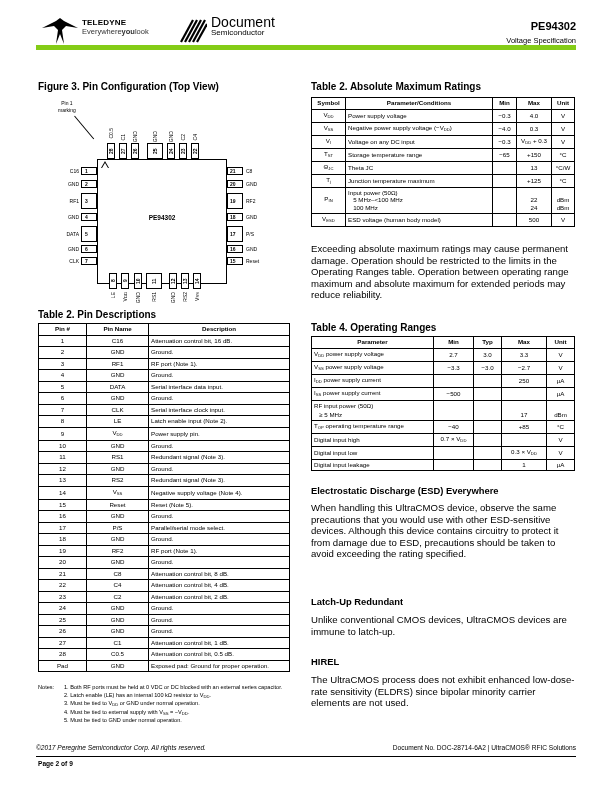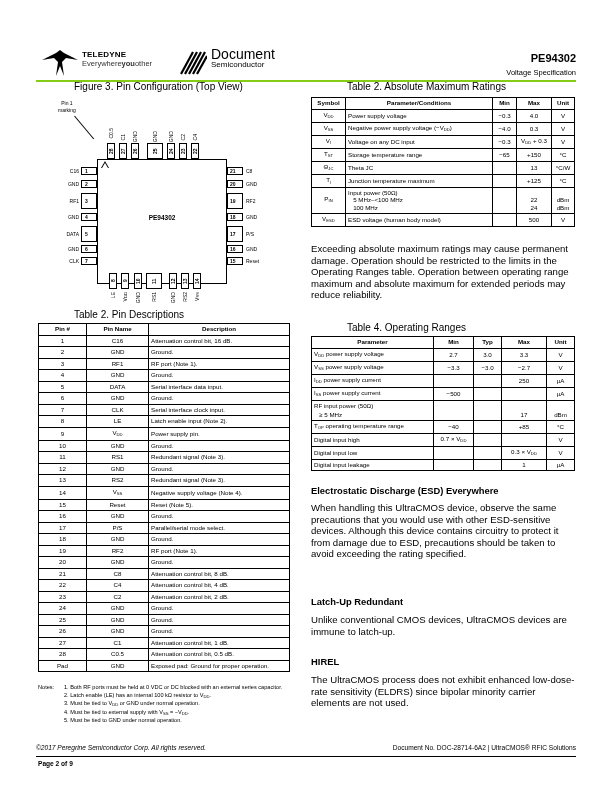"TELEDYNE" .hdr { border-bottom: 2px solid #84cc16 -> 5px solid #84cc16; top: 46px -> 14px }
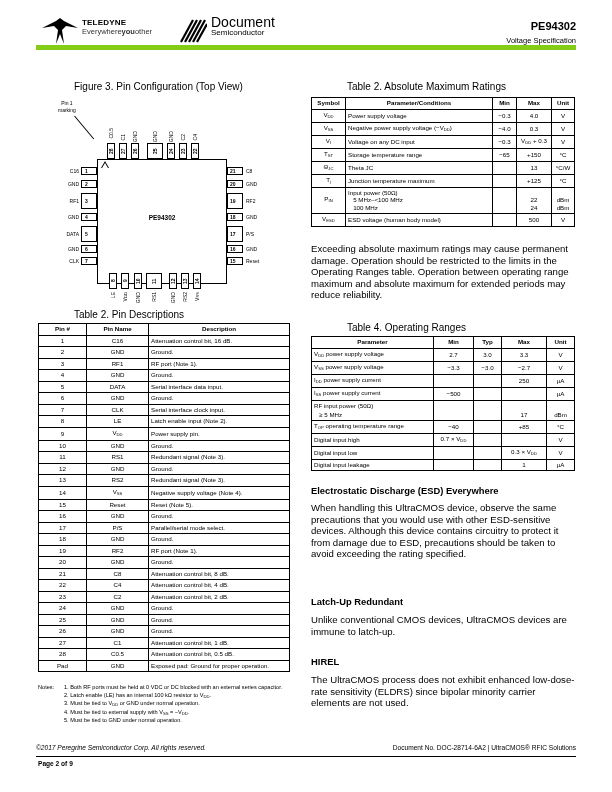"other" span { text: other -> look }
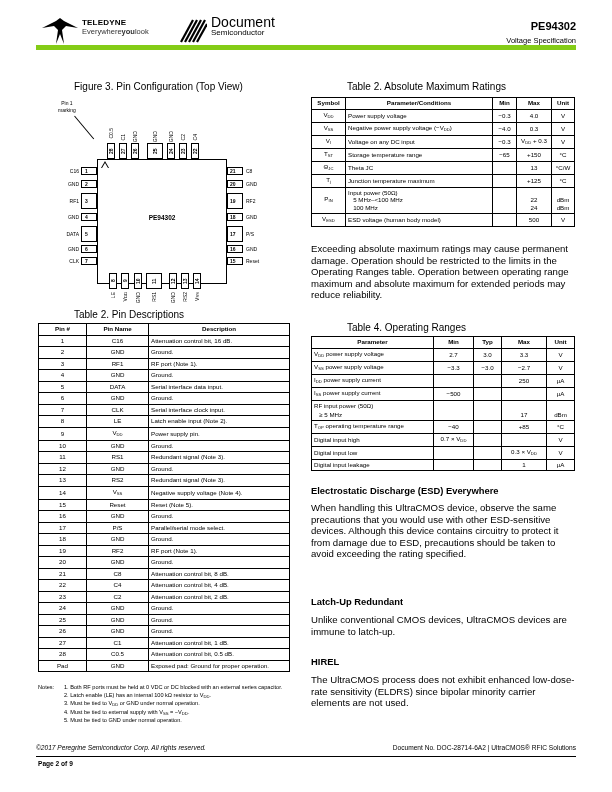"Figure 3. Pin Configuration (Top" .title { font-weight: normal -> bold; margin-left: 36px -> none }
